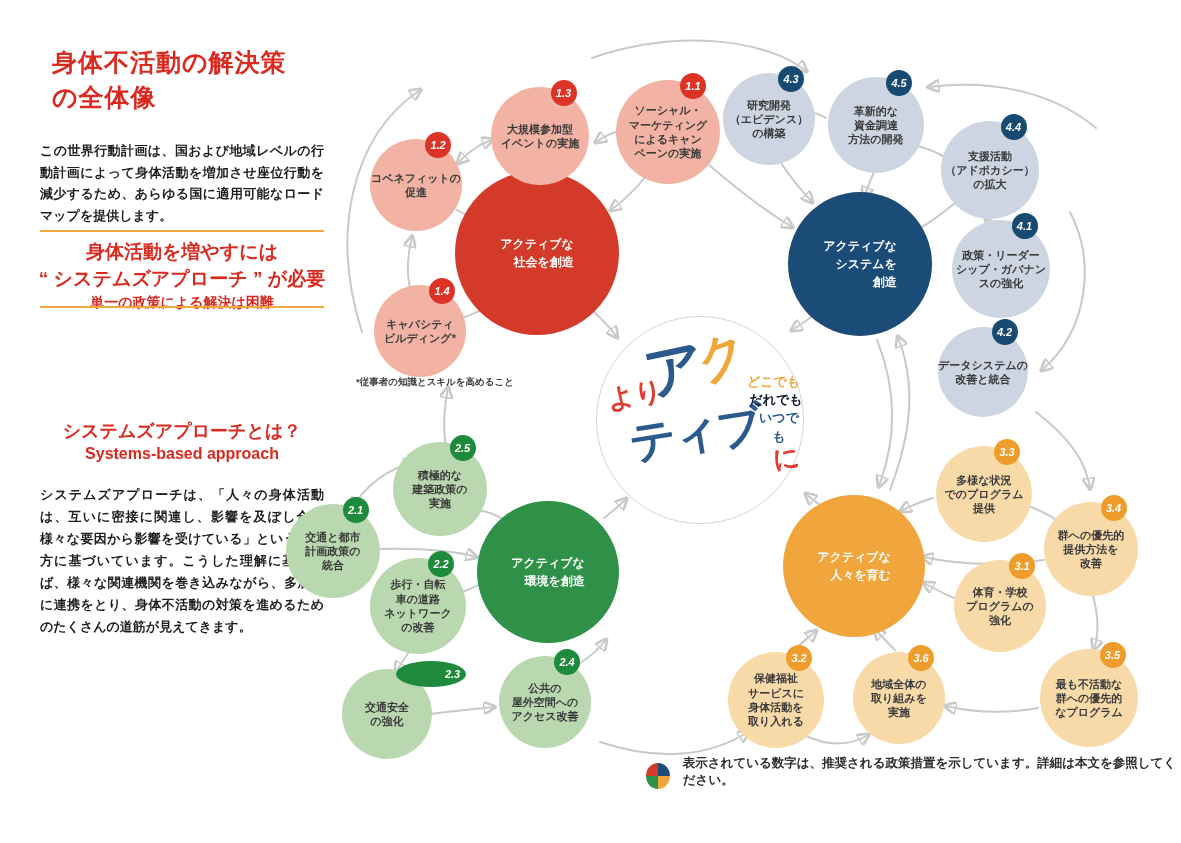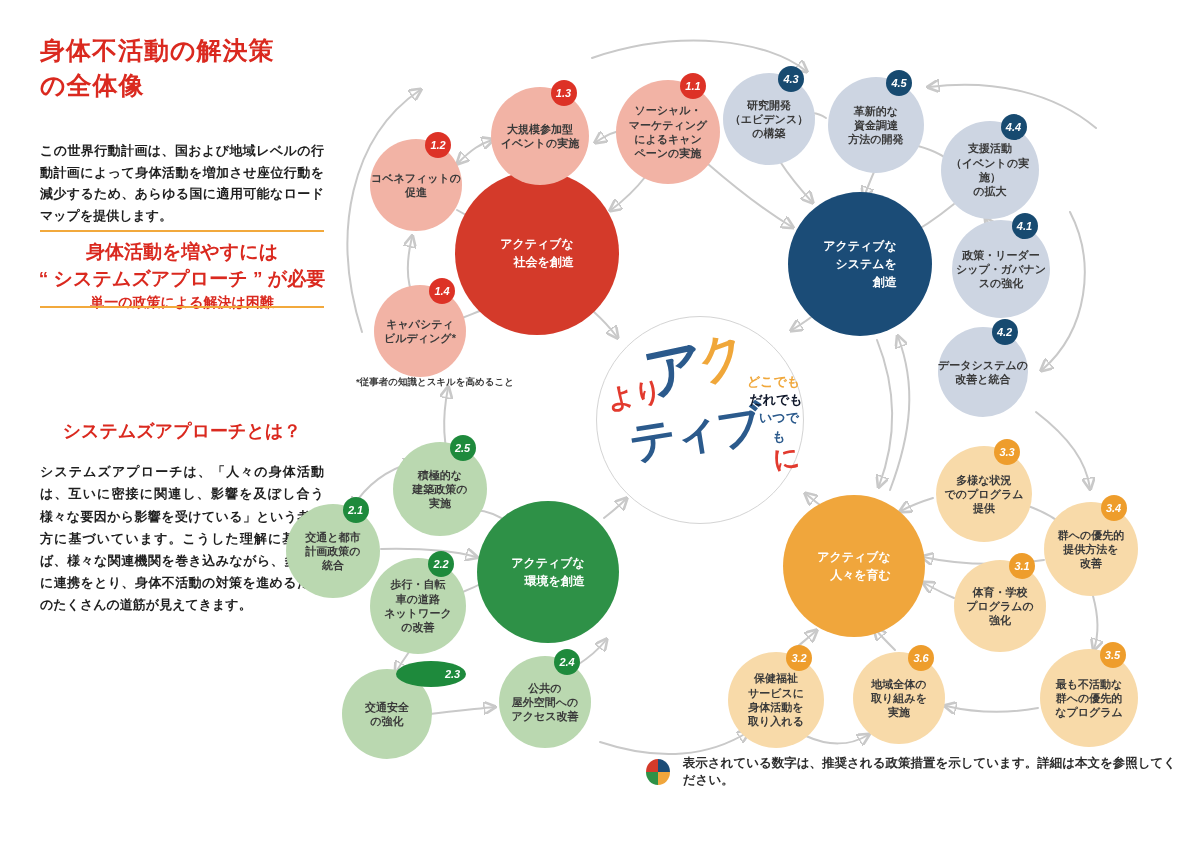"身体不活動の解決策" .page-title { margin: 0 -> 12px }
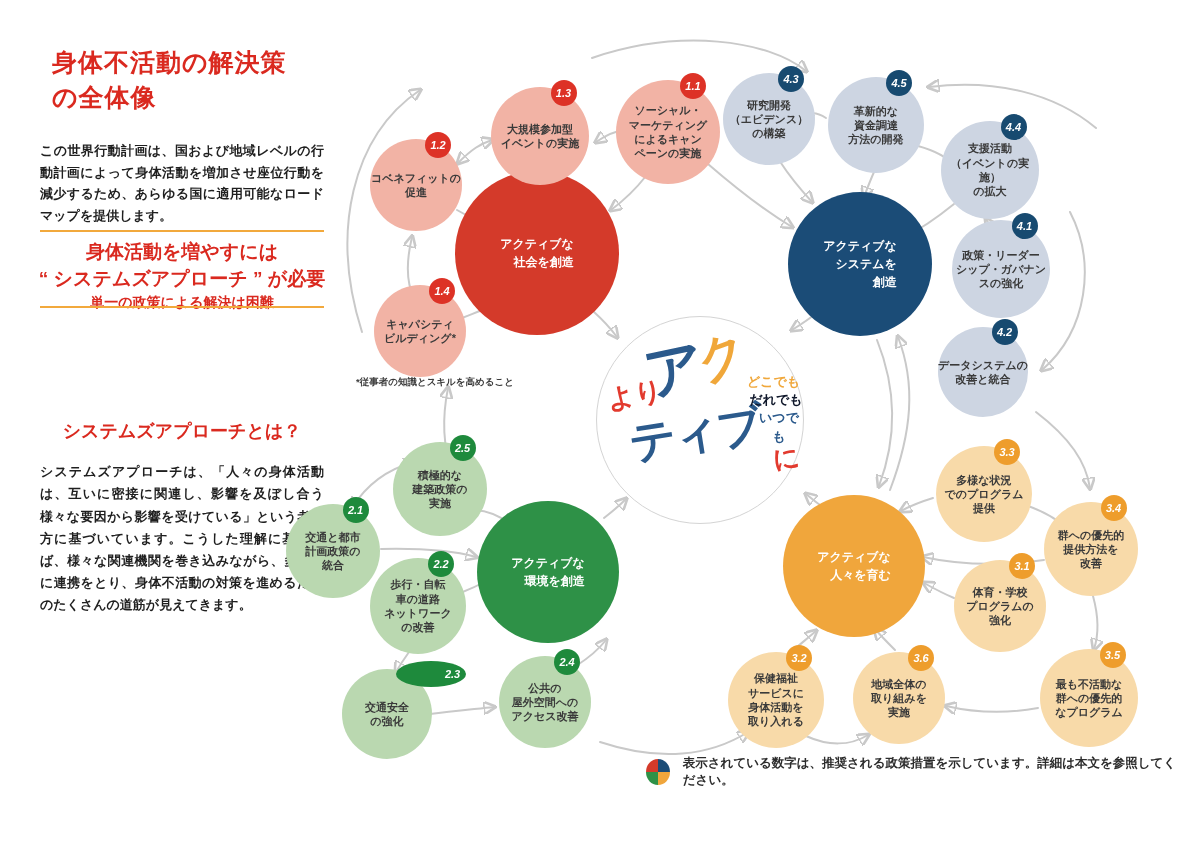"支援活動" div.sat-label { text: イベントの実施 -> アドボカシー }
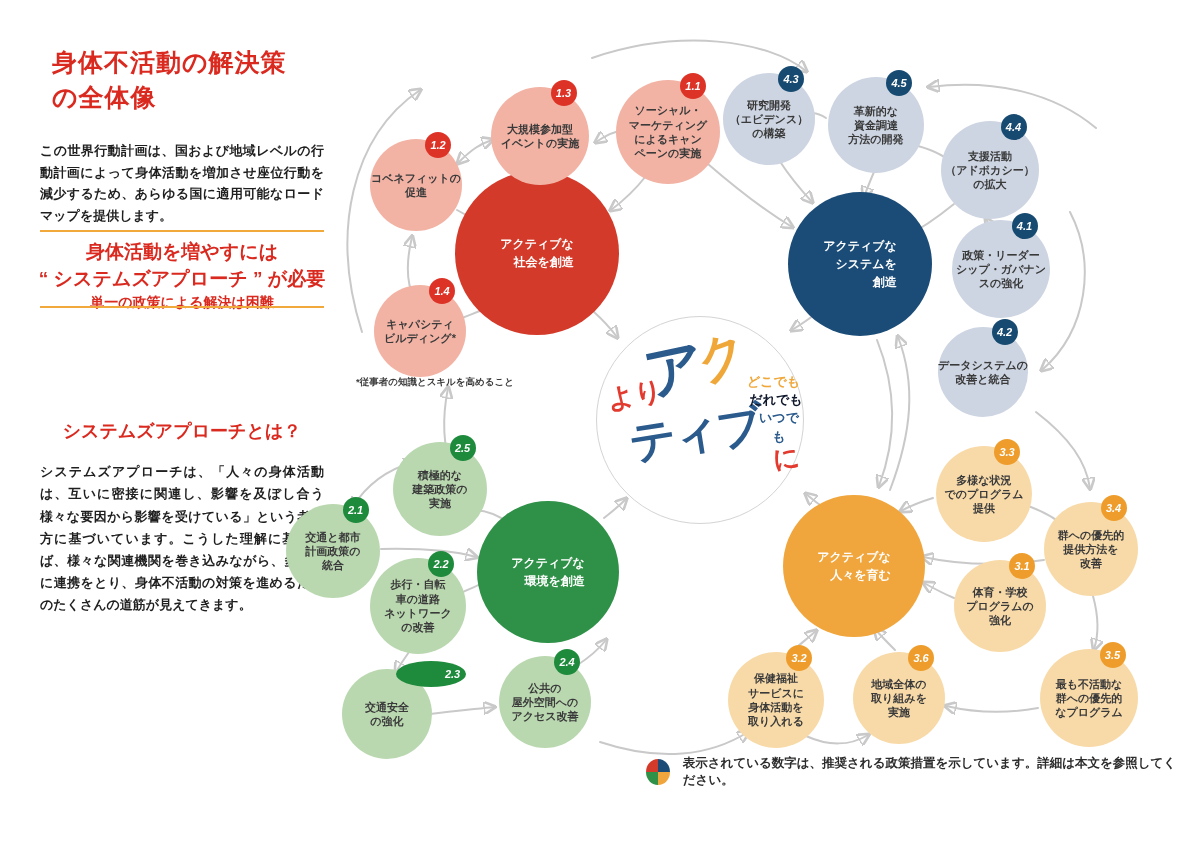"Systems-based approach" div.ah-en { html: none -> <div>Systems-based approach</div> }
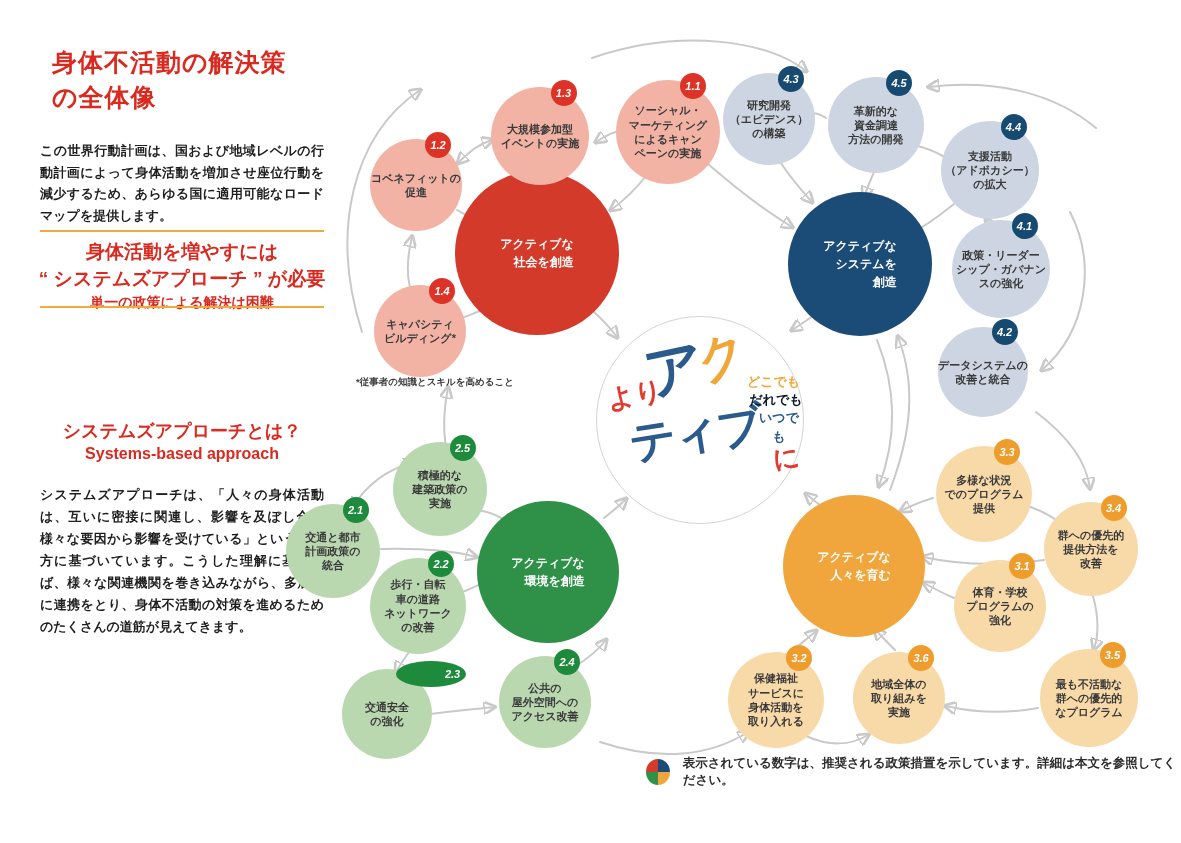"表示されている数字は、推奨される政策措置を示しています。詳細は本文を参照してくだ" .legend { align-items: center -> flex-end }
